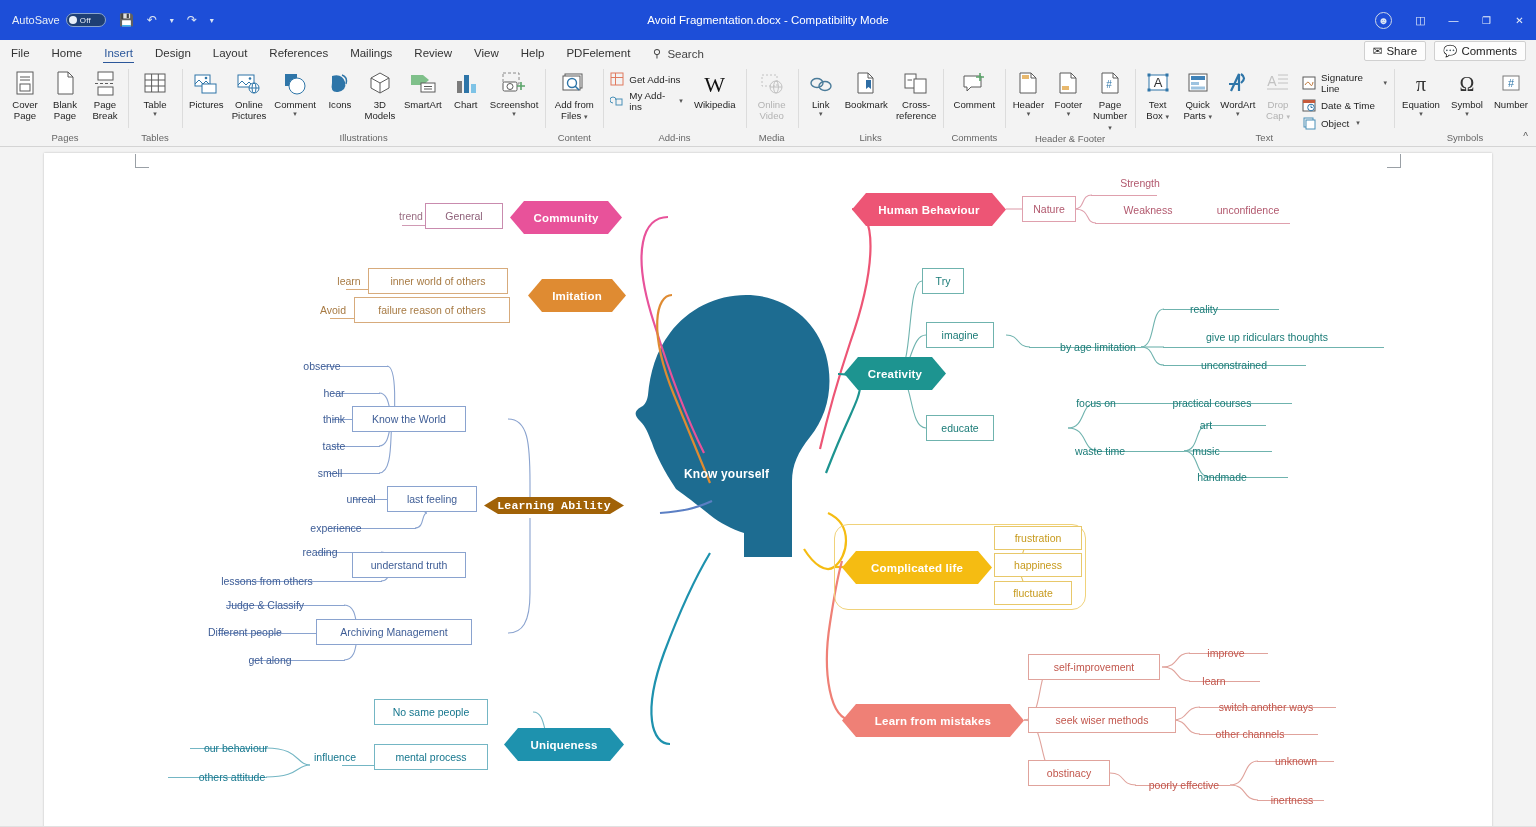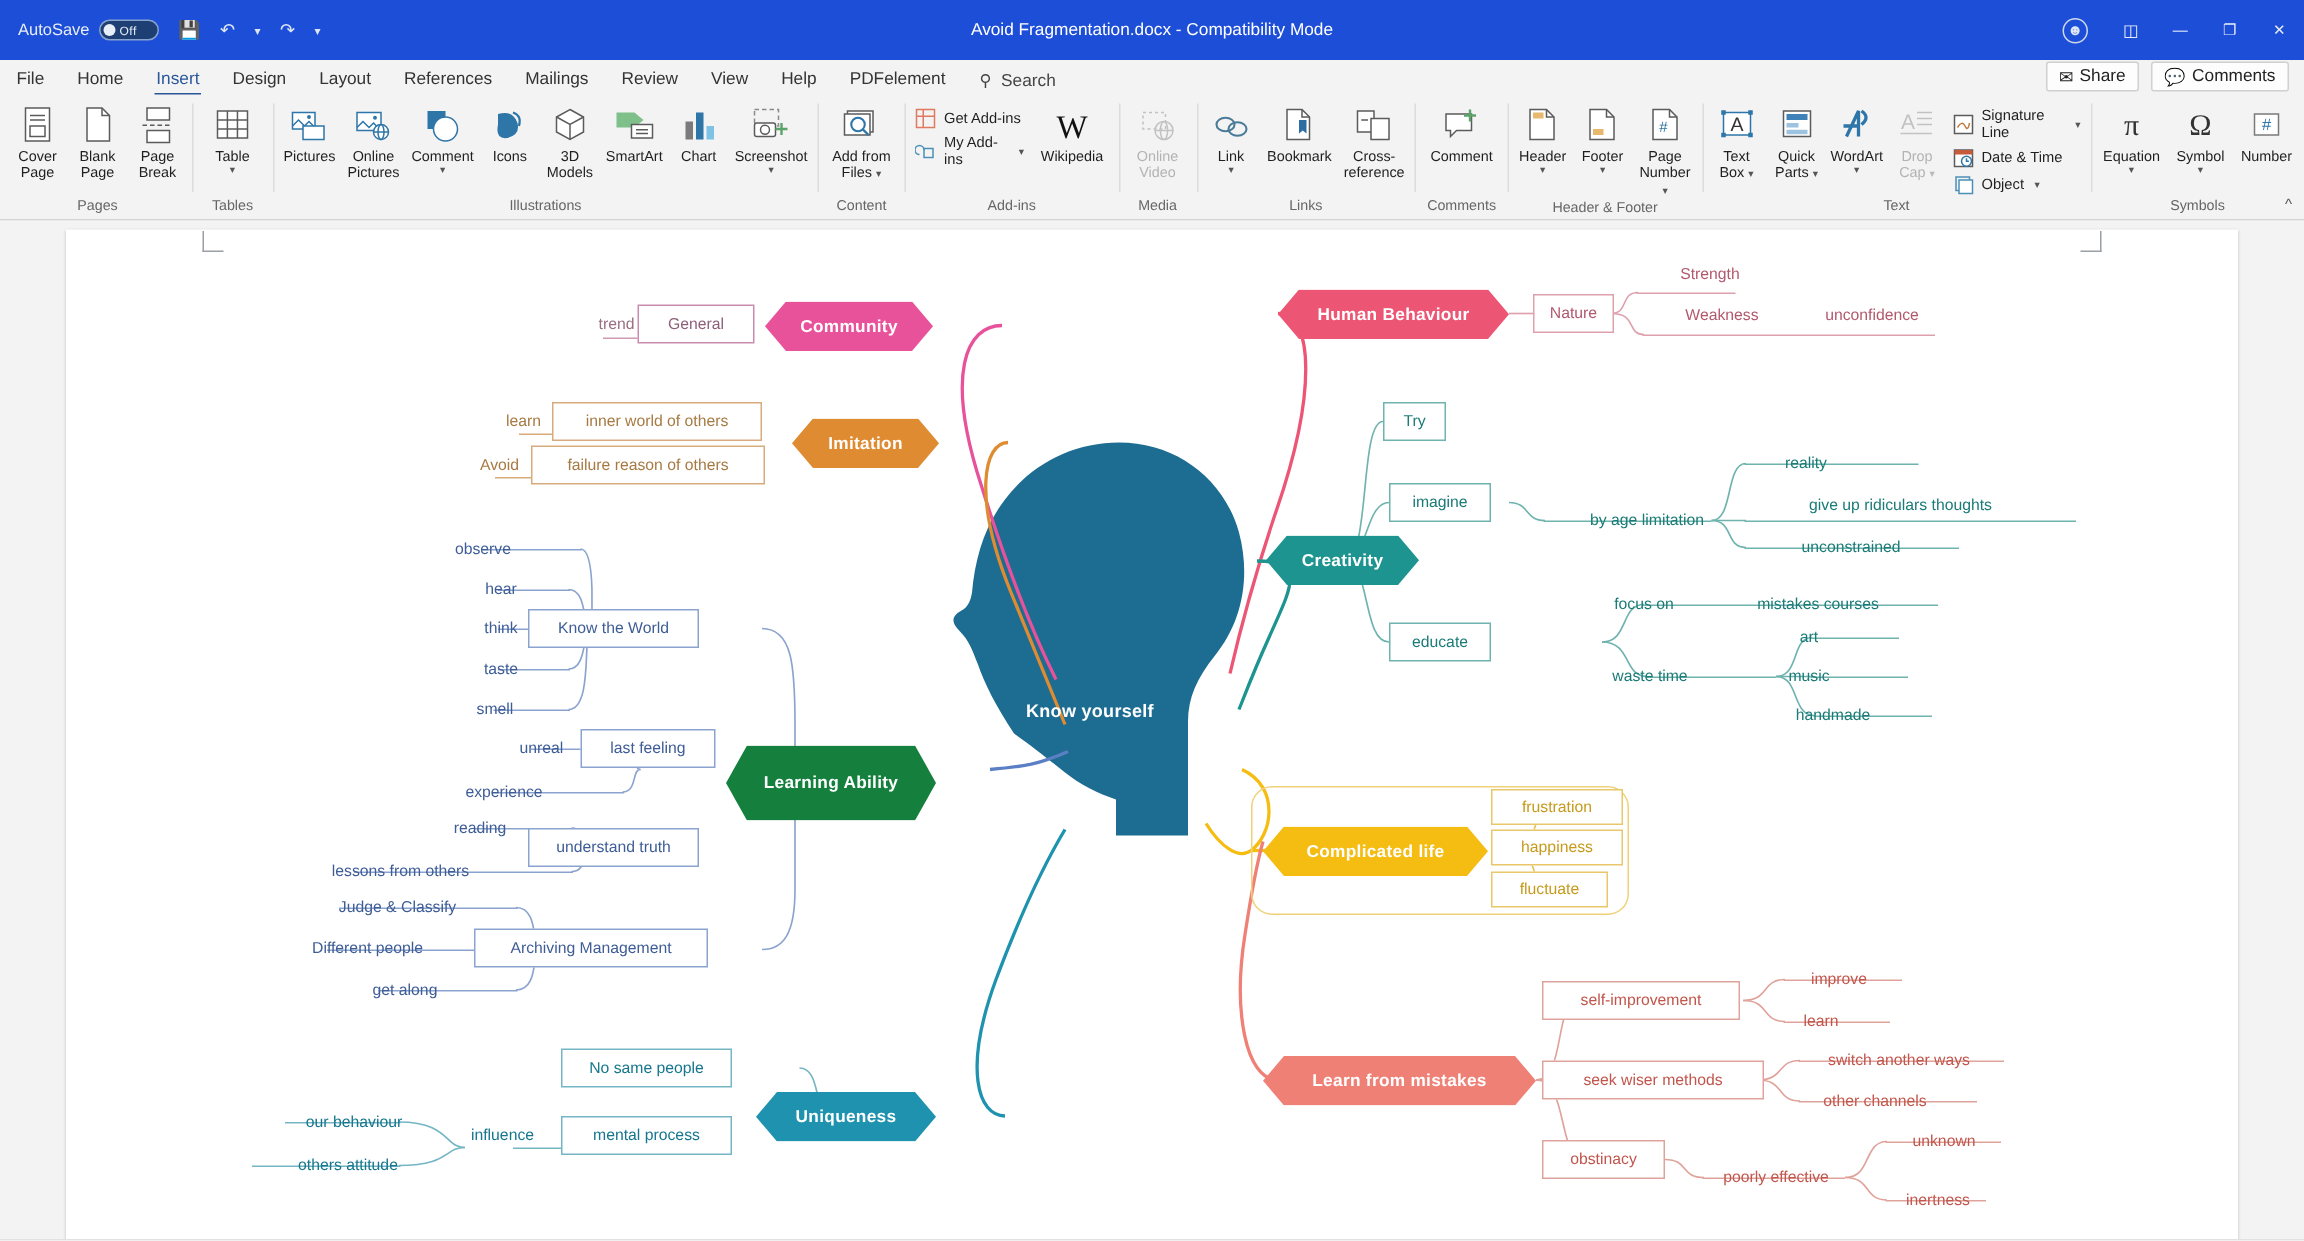"mistakes courses" div.node { text: mistakes -> practical }
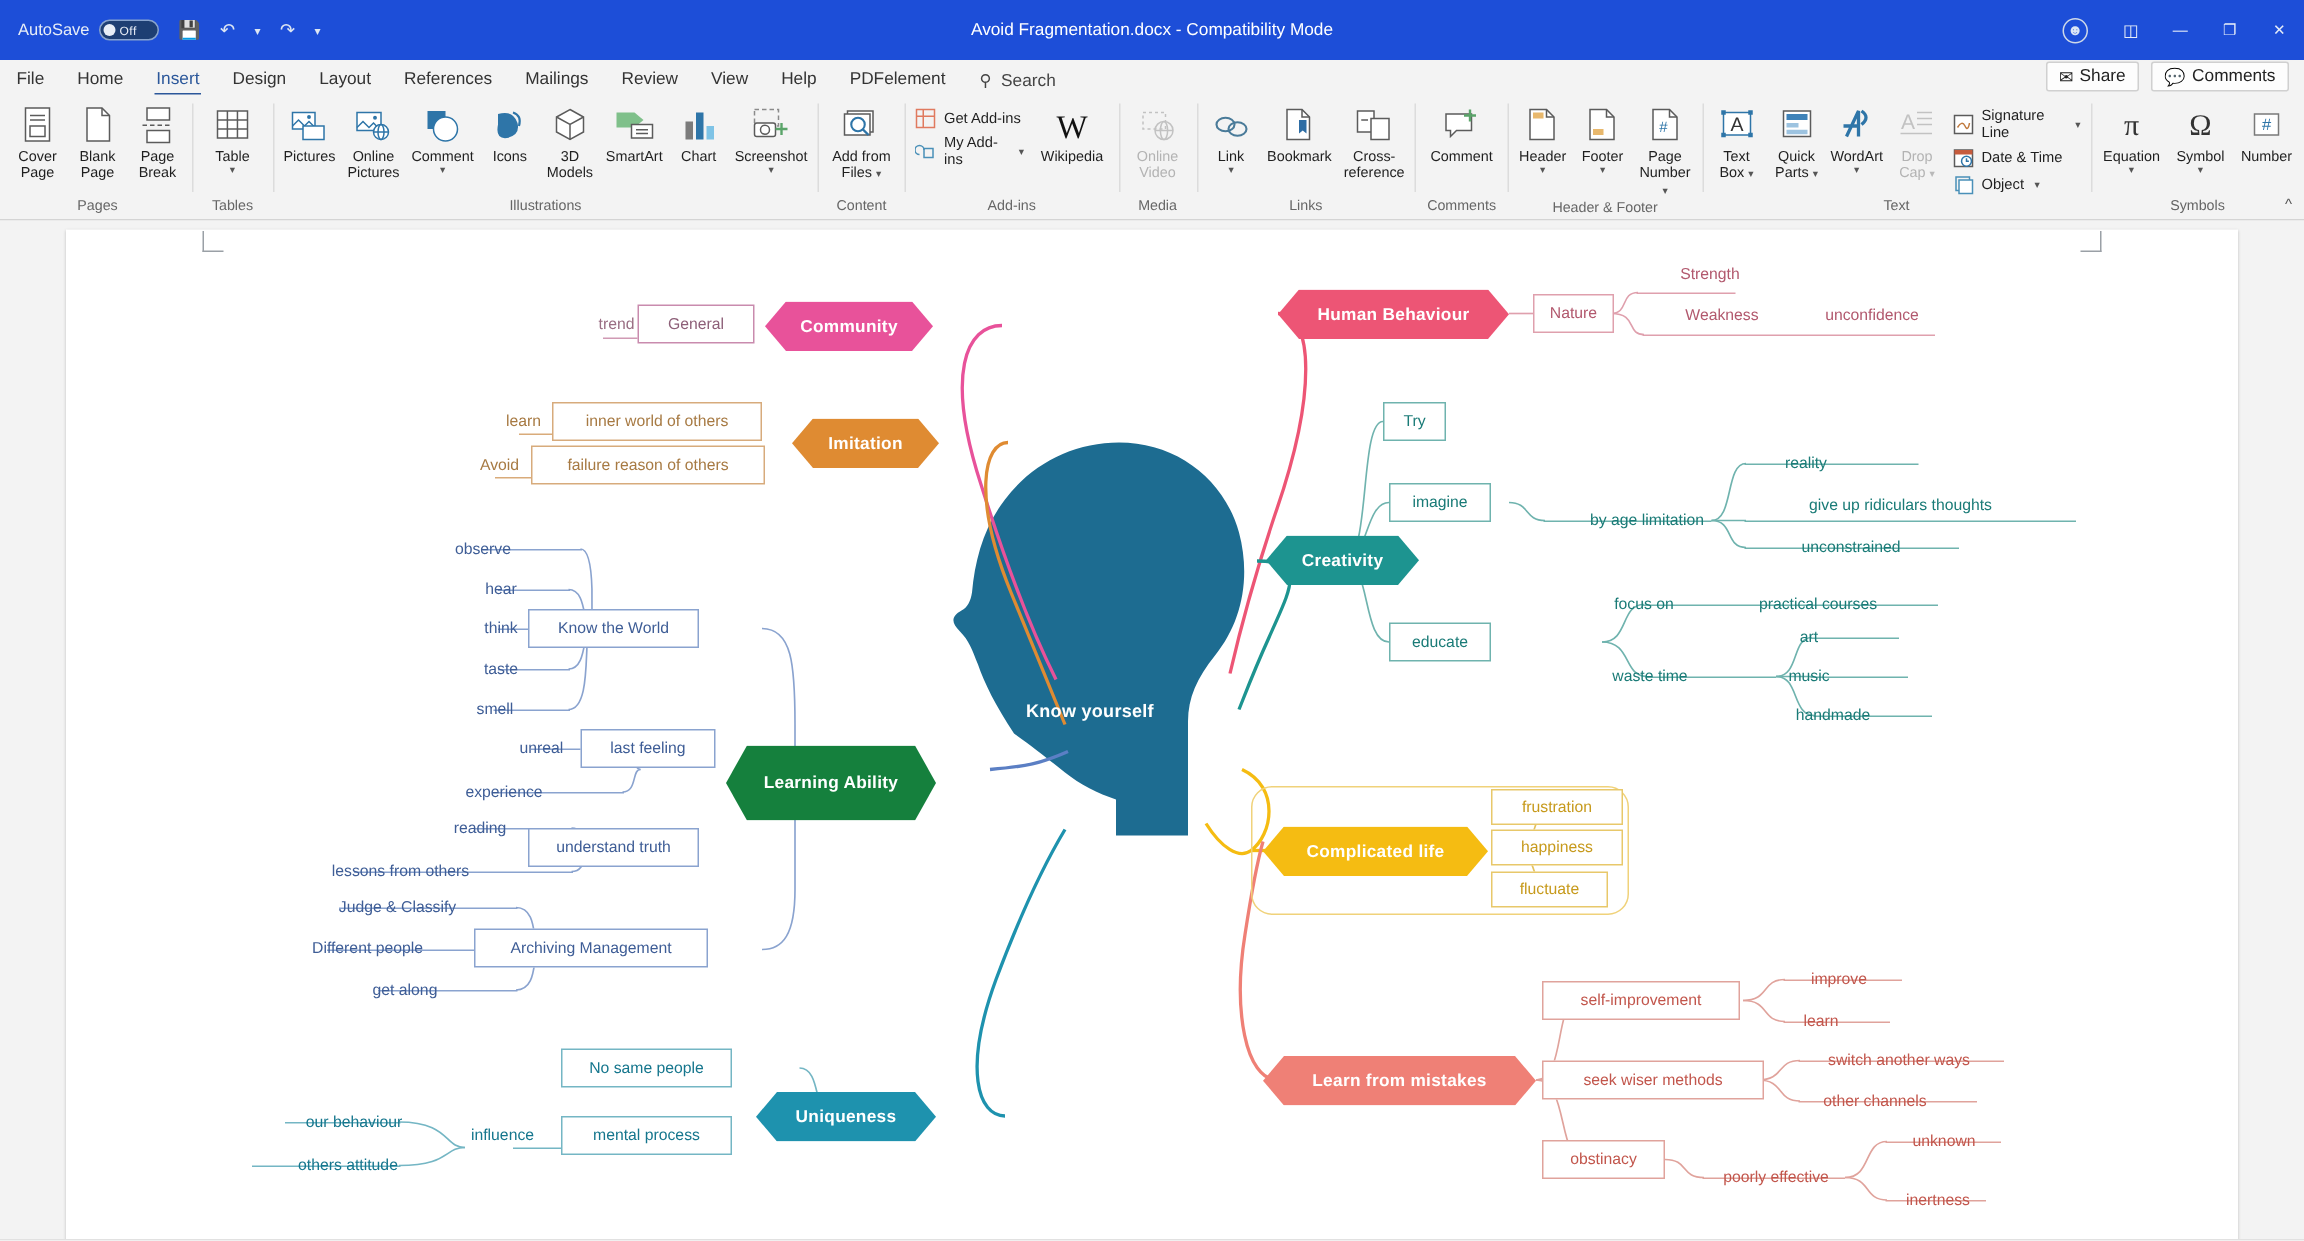"Learning Ability" div.node { background: #15803d -> #a16207; font-family: none -> Liberation Mono, monospace; height: 50px -> 17px }
